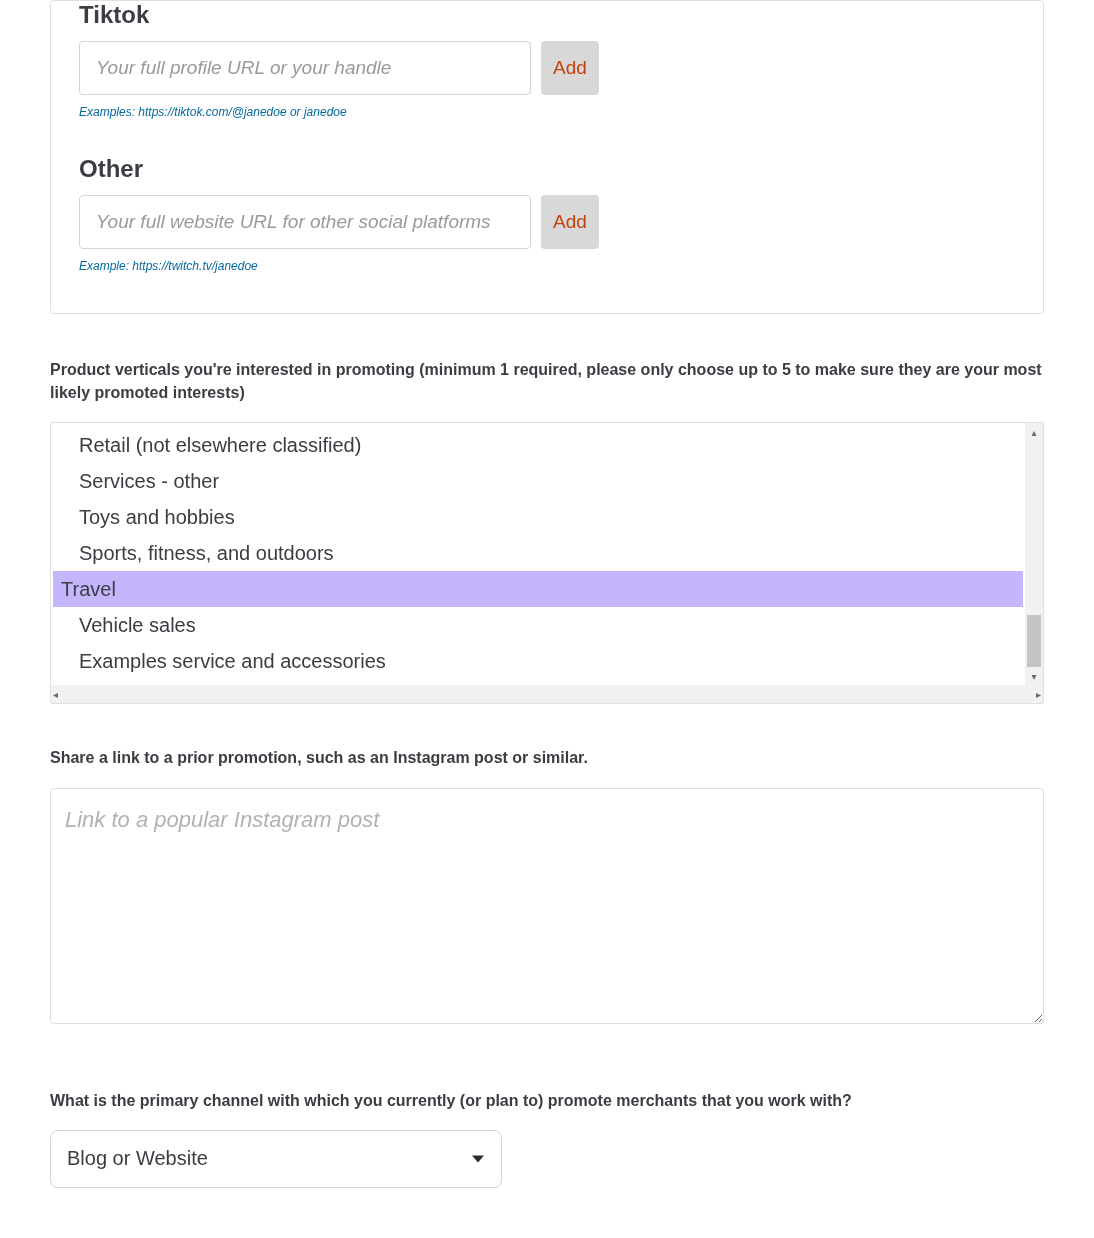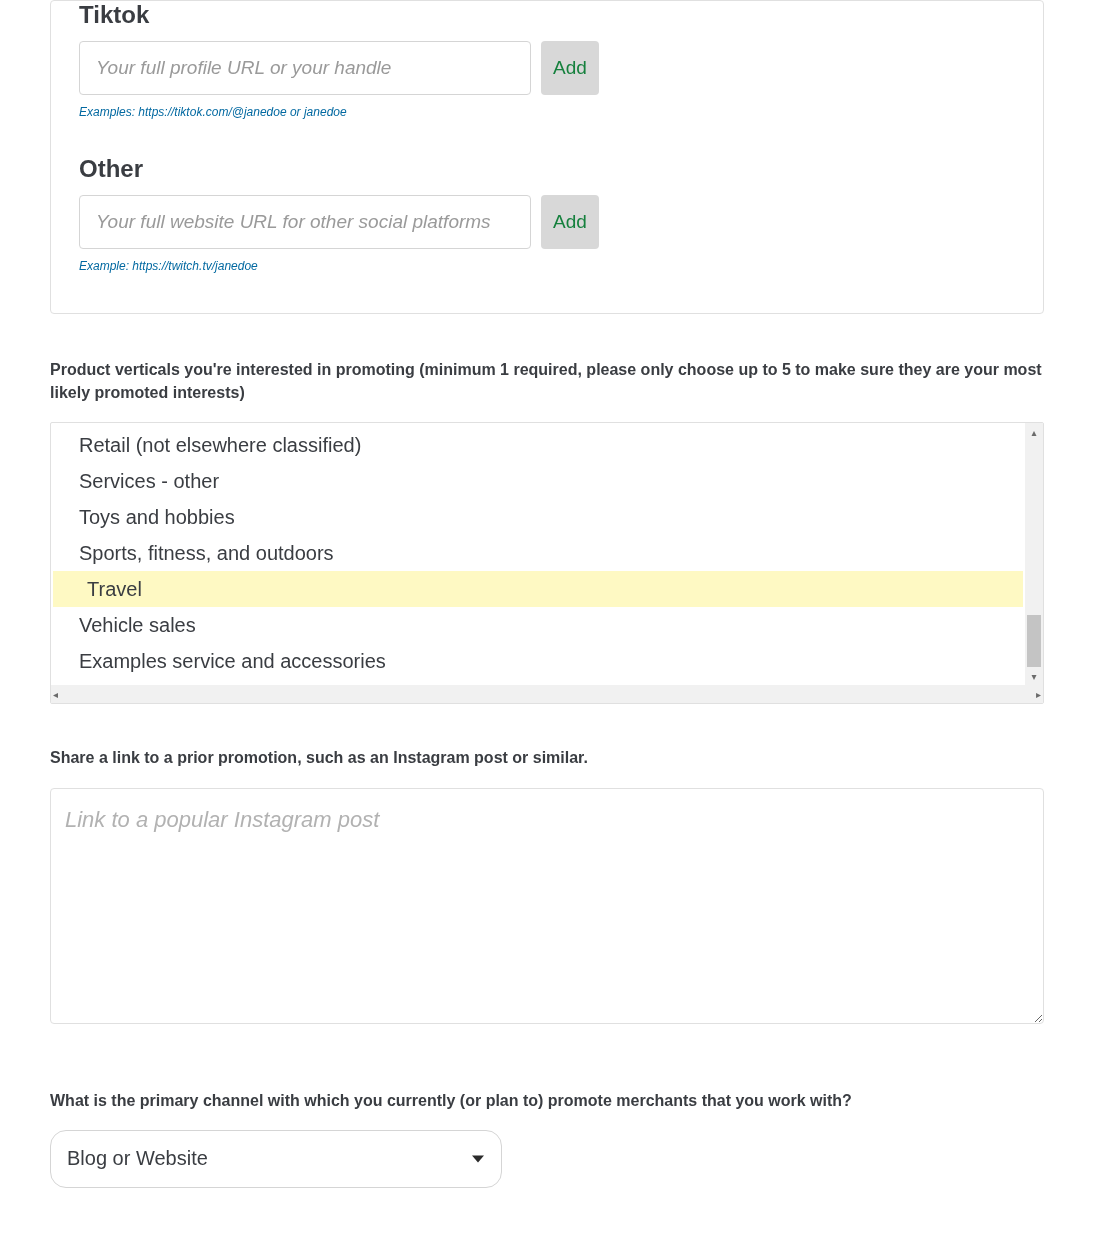"Add" .add-btn { color: #15803d -> #c2410c }
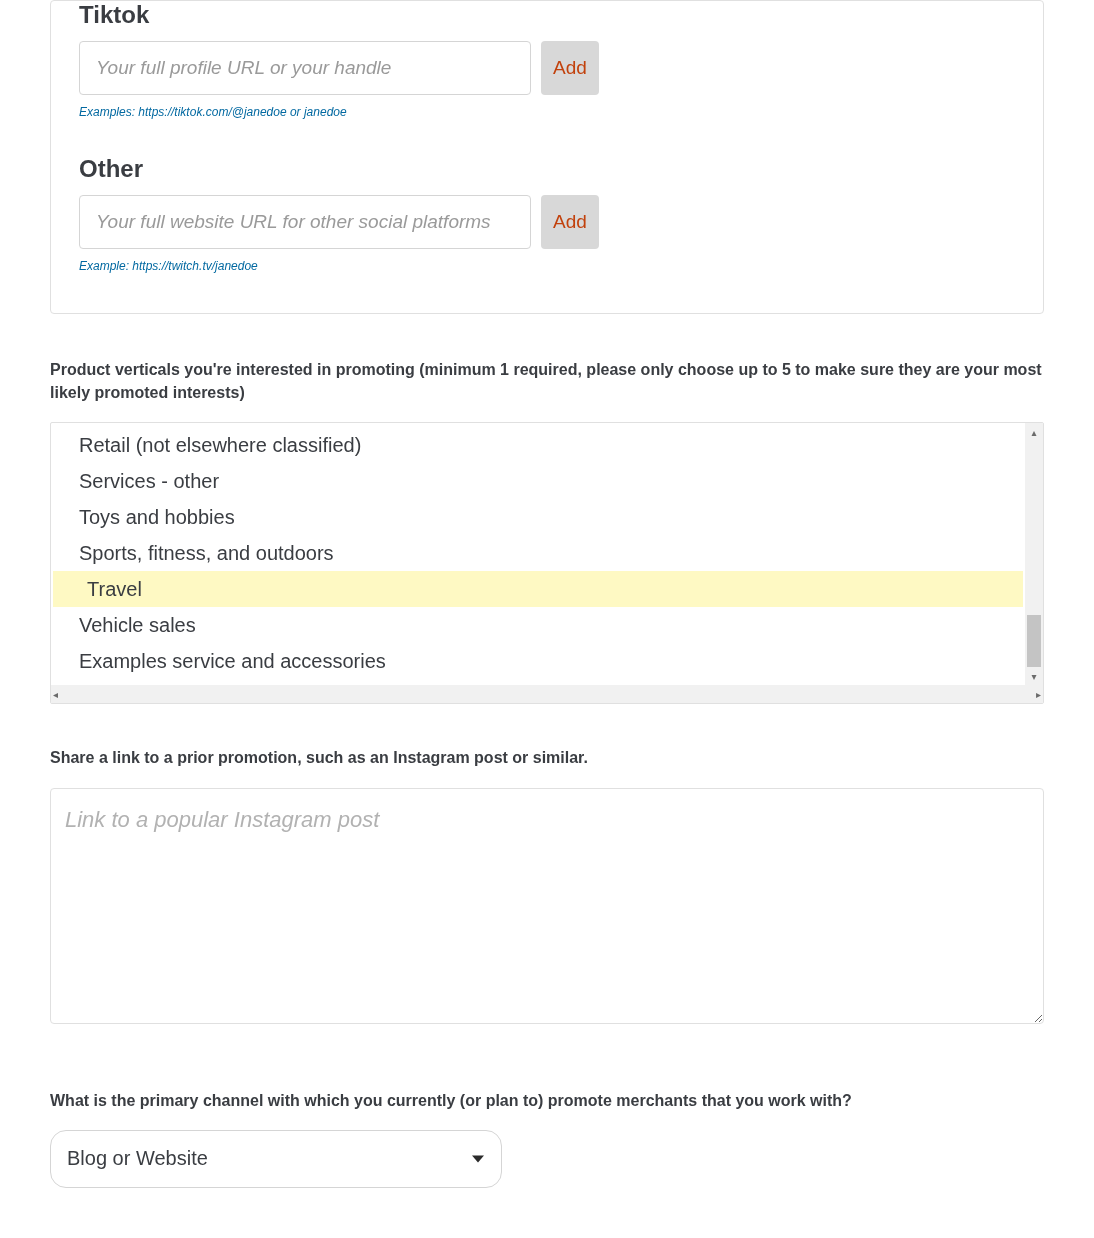"Travel" .listbox-item.selected { background: #fef9c3 -> #c4b5fd; padding-left: 34px -> 8px }
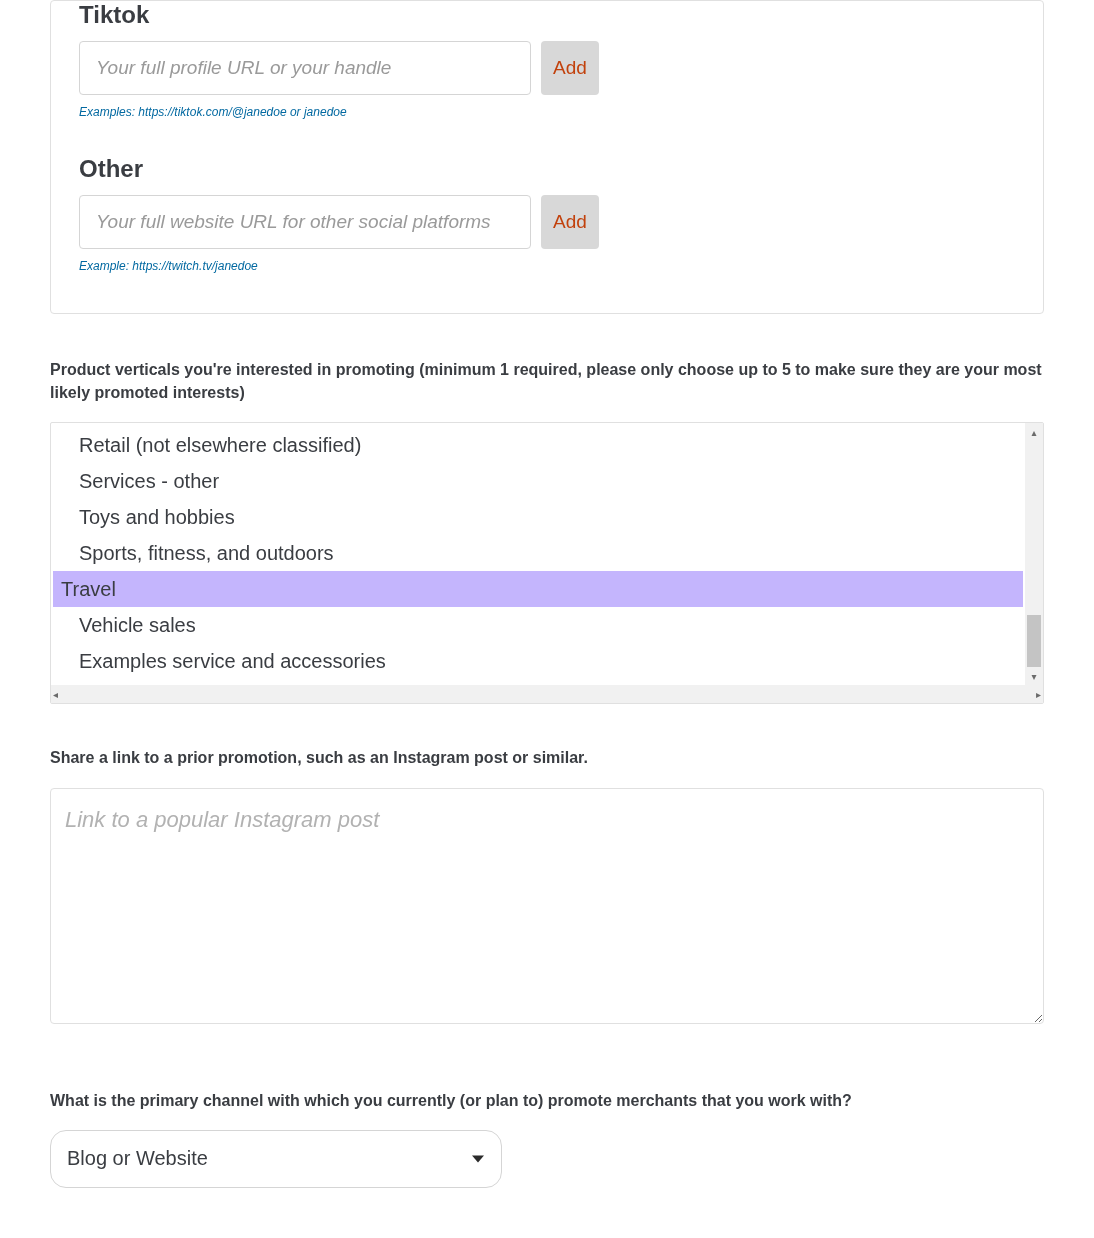"Blog or Website" .select { border-radius: 16px -> 8px }
